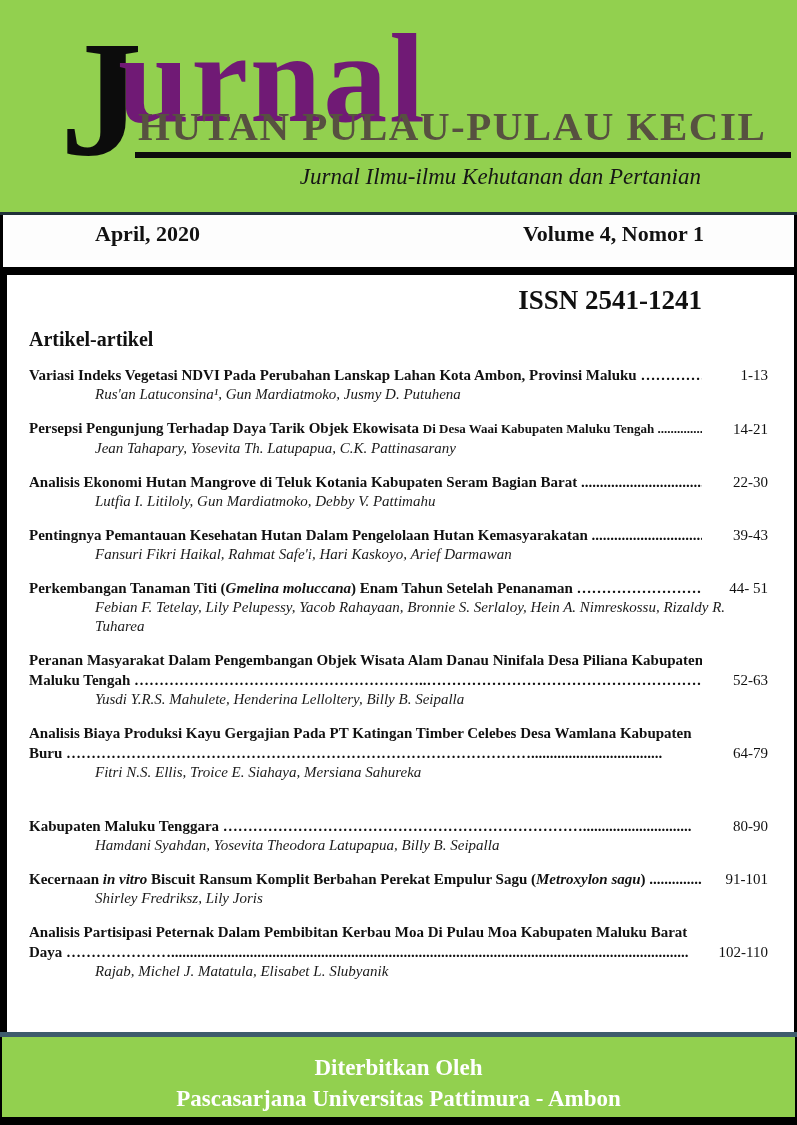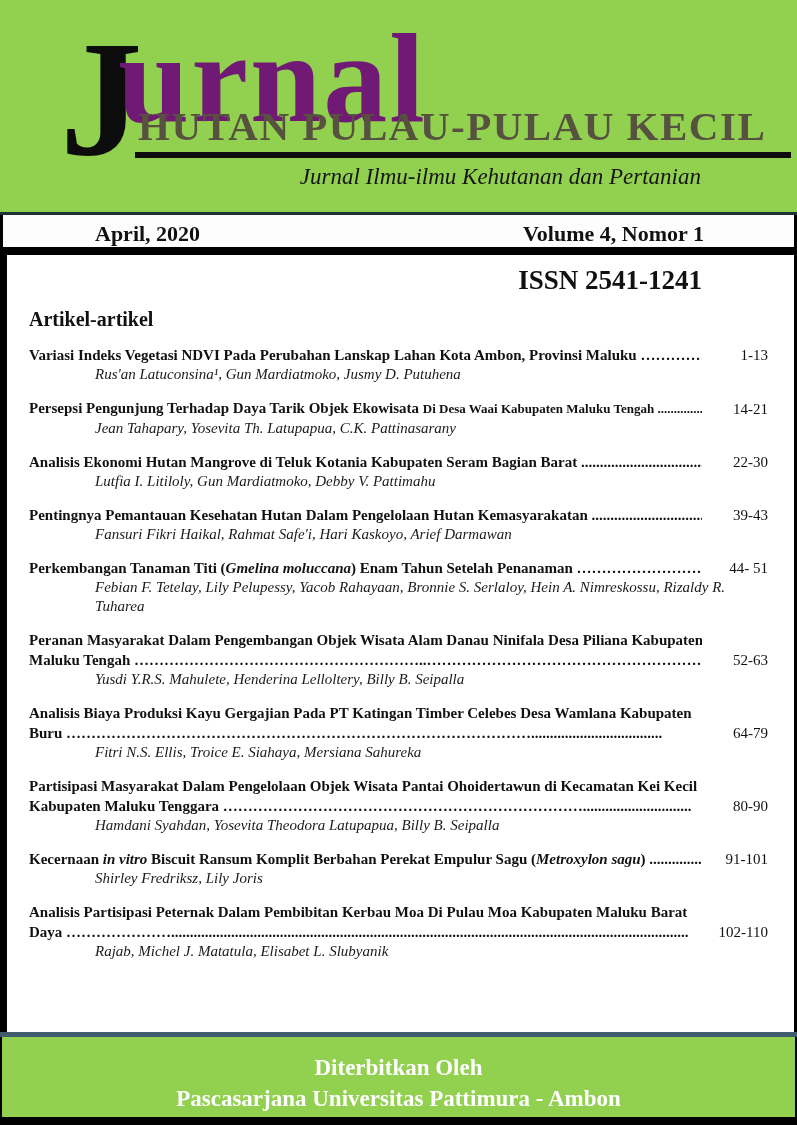"April, 2020" .date-band { height: 32px -> 52px }
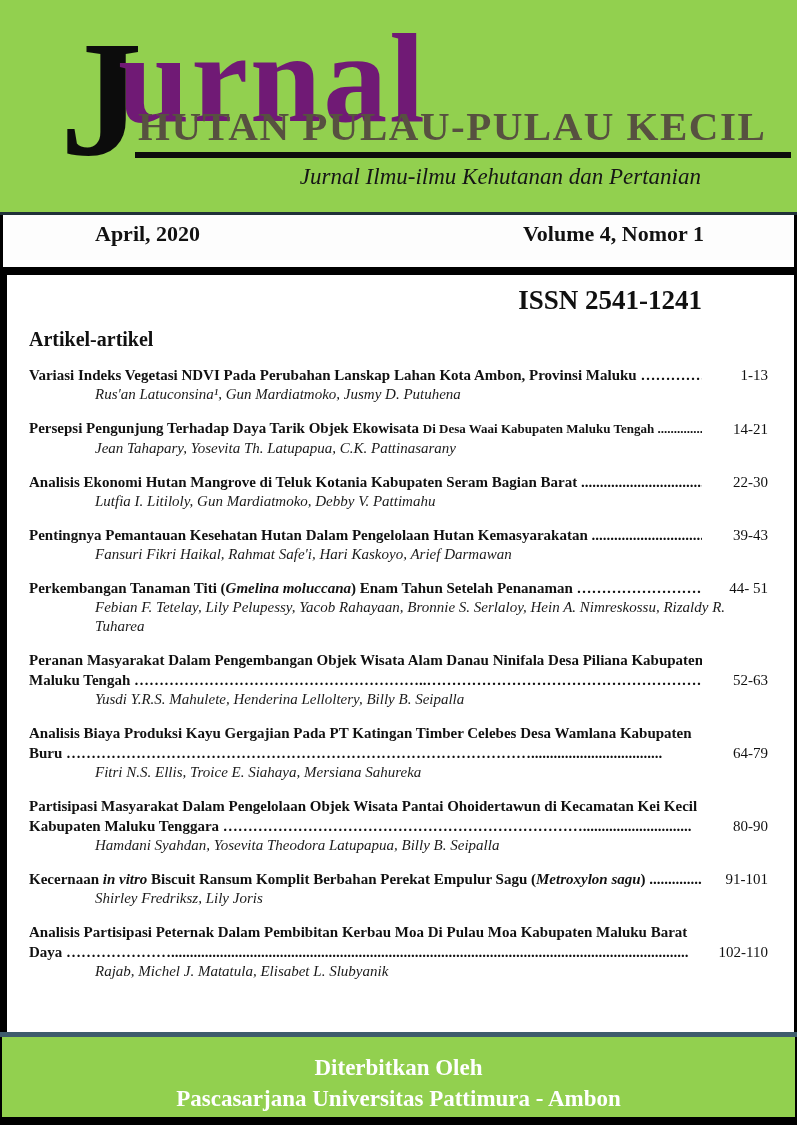"Partisipasi Masyarakat Dalam Pengelolaan" span { html: <span>Partisipasi Masyarakat Dalam Pengelolaan Objek Wisata Pantai Ohoidertawun di Kecamatan Kei Kecil</span> -> none }
